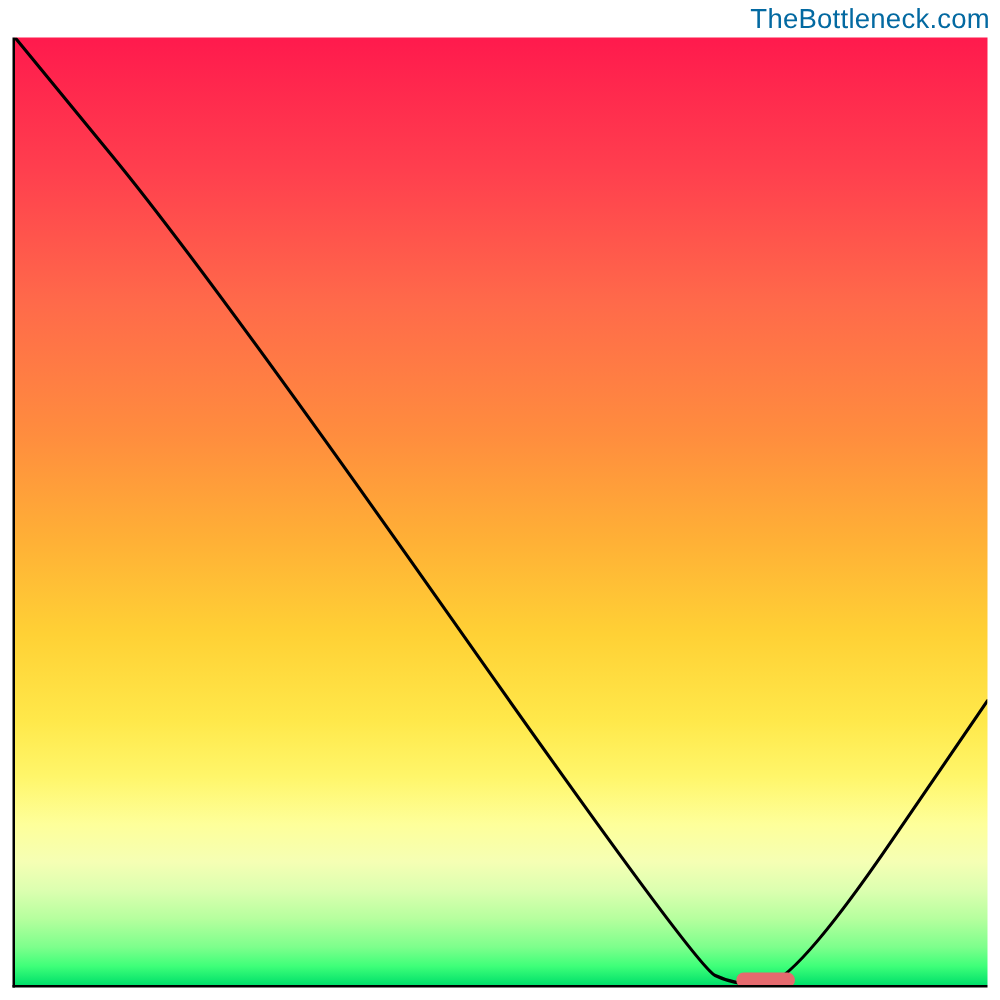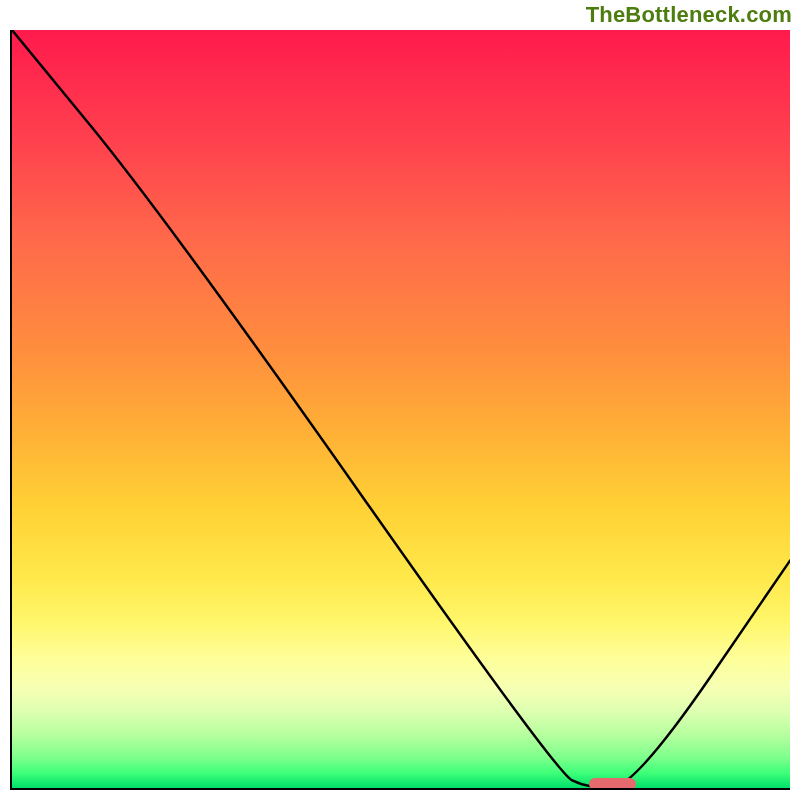"TheBottleneck.com" .watermark { color: #4d7c0f -> #0369a1; font-weight: 700 -> 400 }
